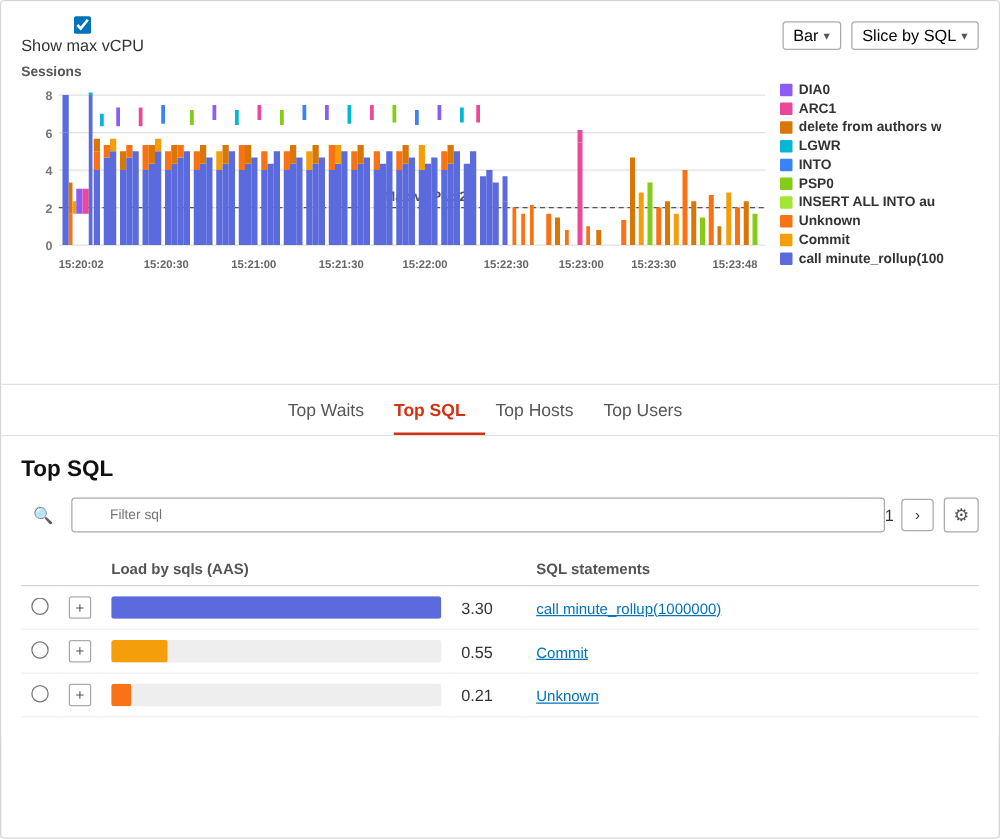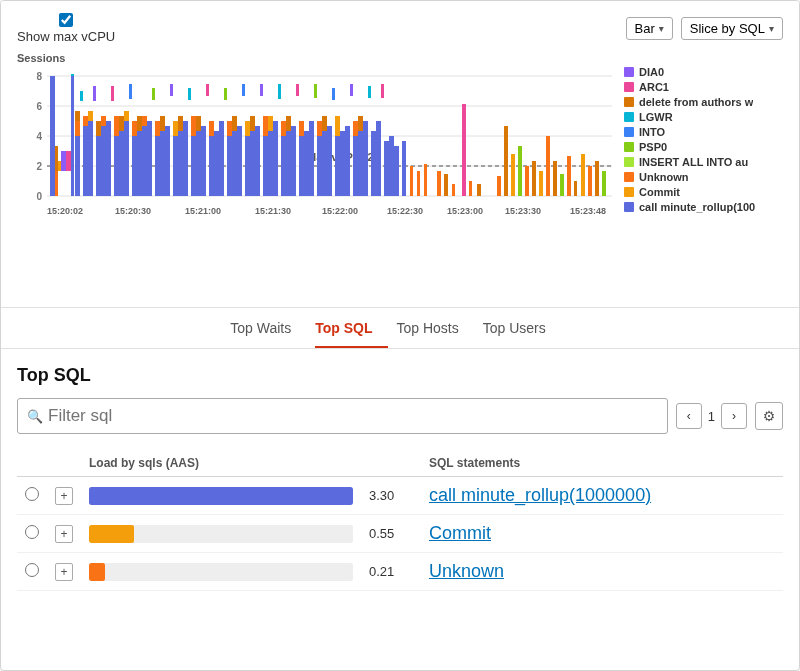"Filter sql" .filter-input { font-size: 17px -> 11px; margin-left: none -> 40px }
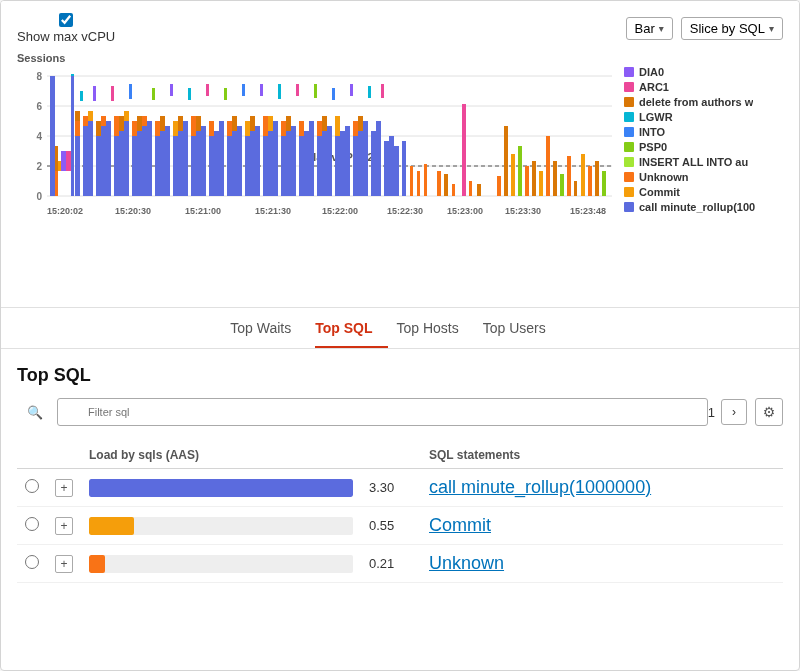"call minute_rollup(1000000)" .sql-link { font-size: 18px -> 12px }
